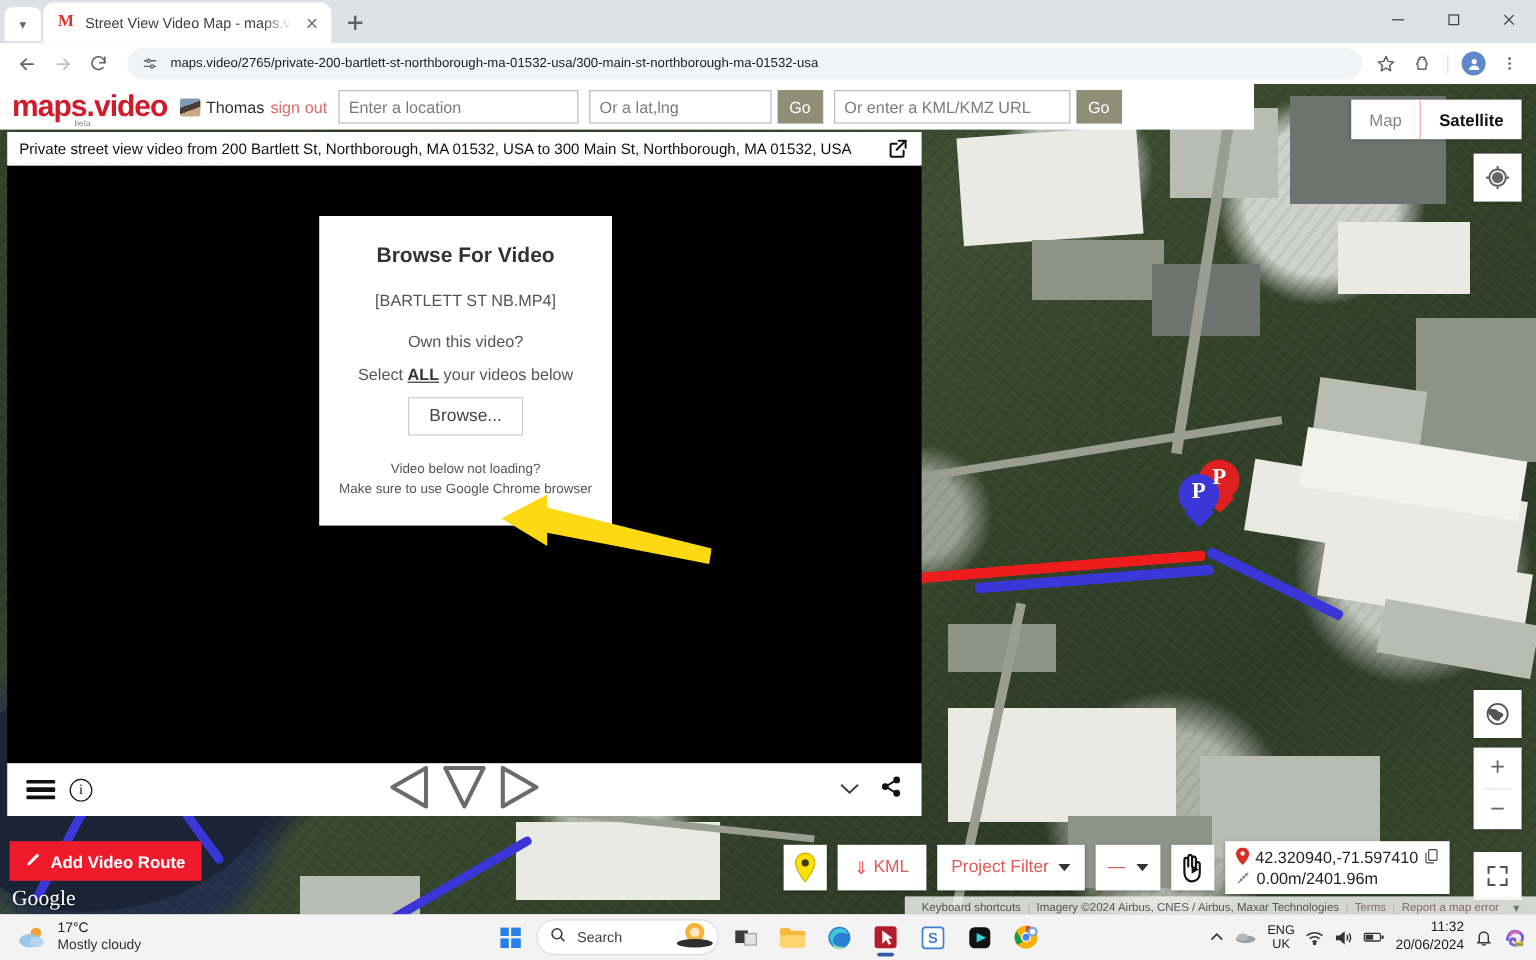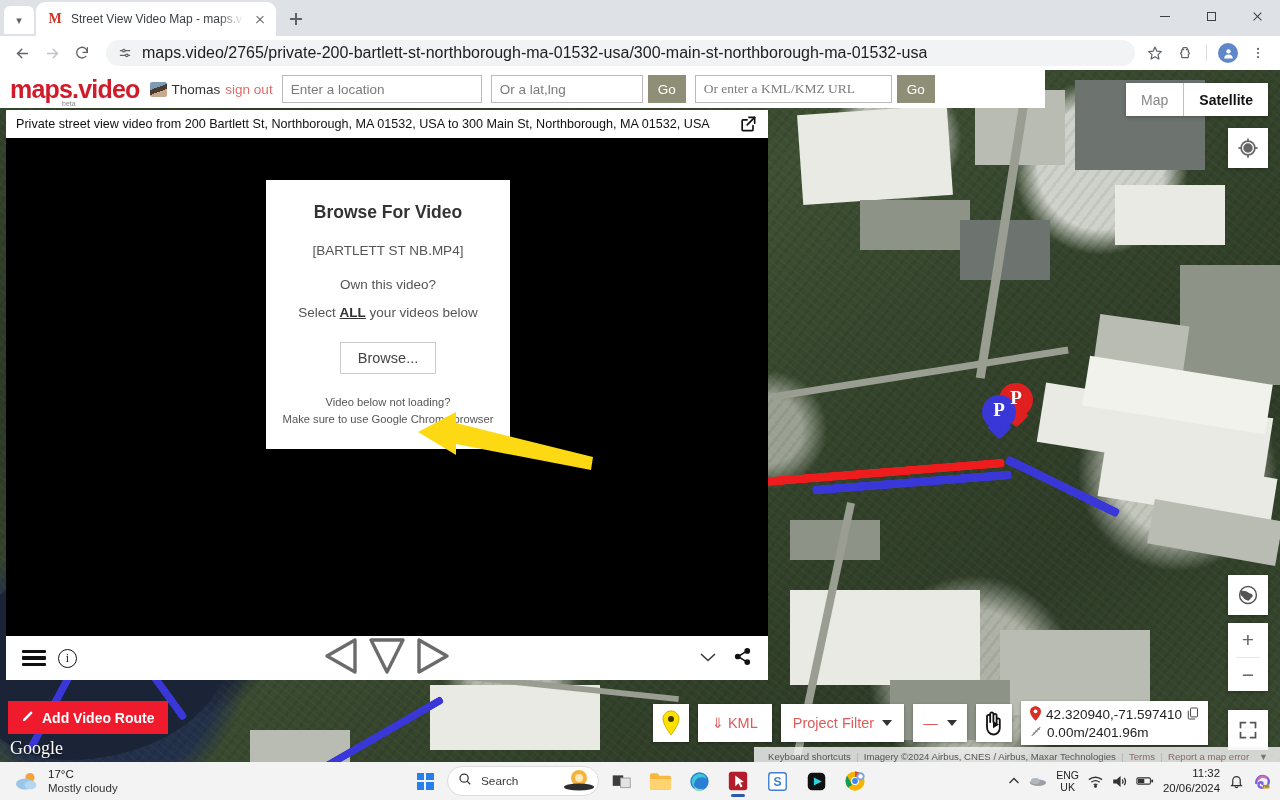"maps.video/2765/private-200-bartlett-st-" .omni-url { font-size: 16px -> 11px }
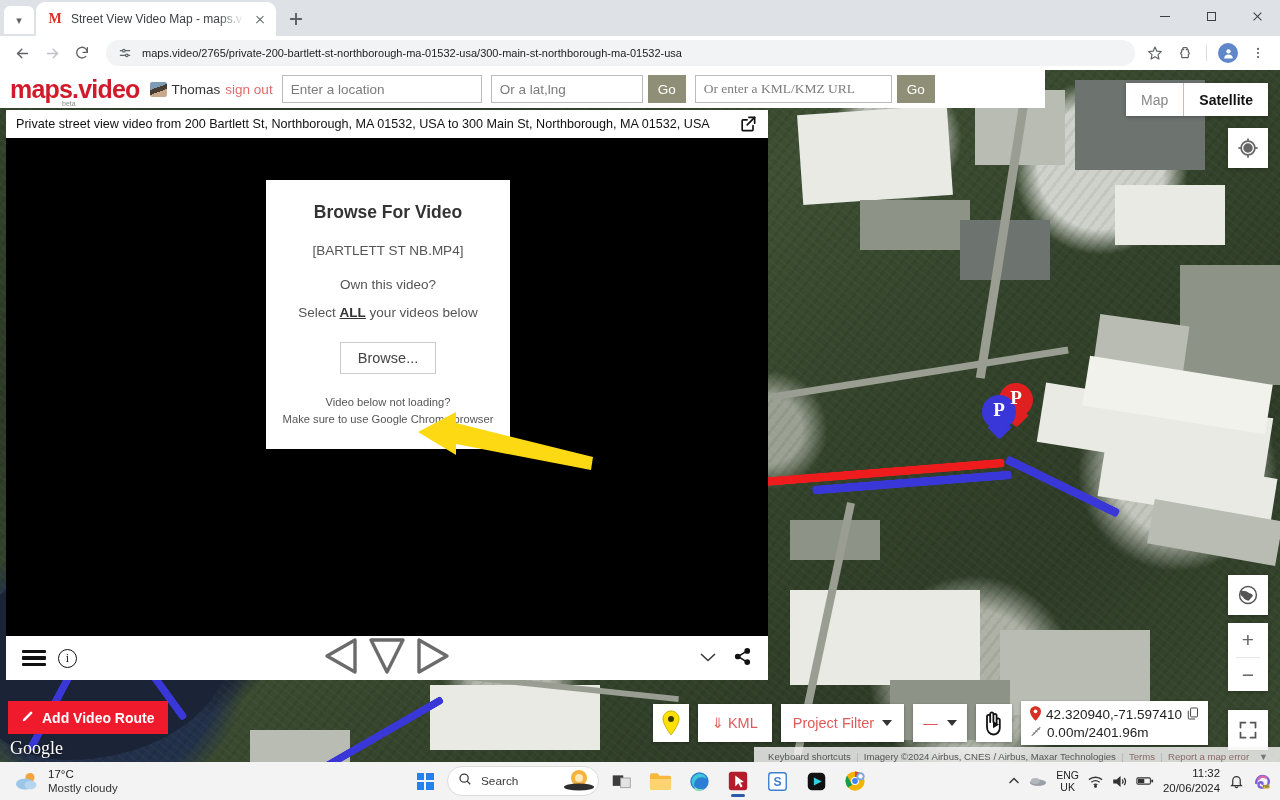"Or enter a KML/KMZ URL" .in-kml { font-family: Liberation Serif, serif -> none }
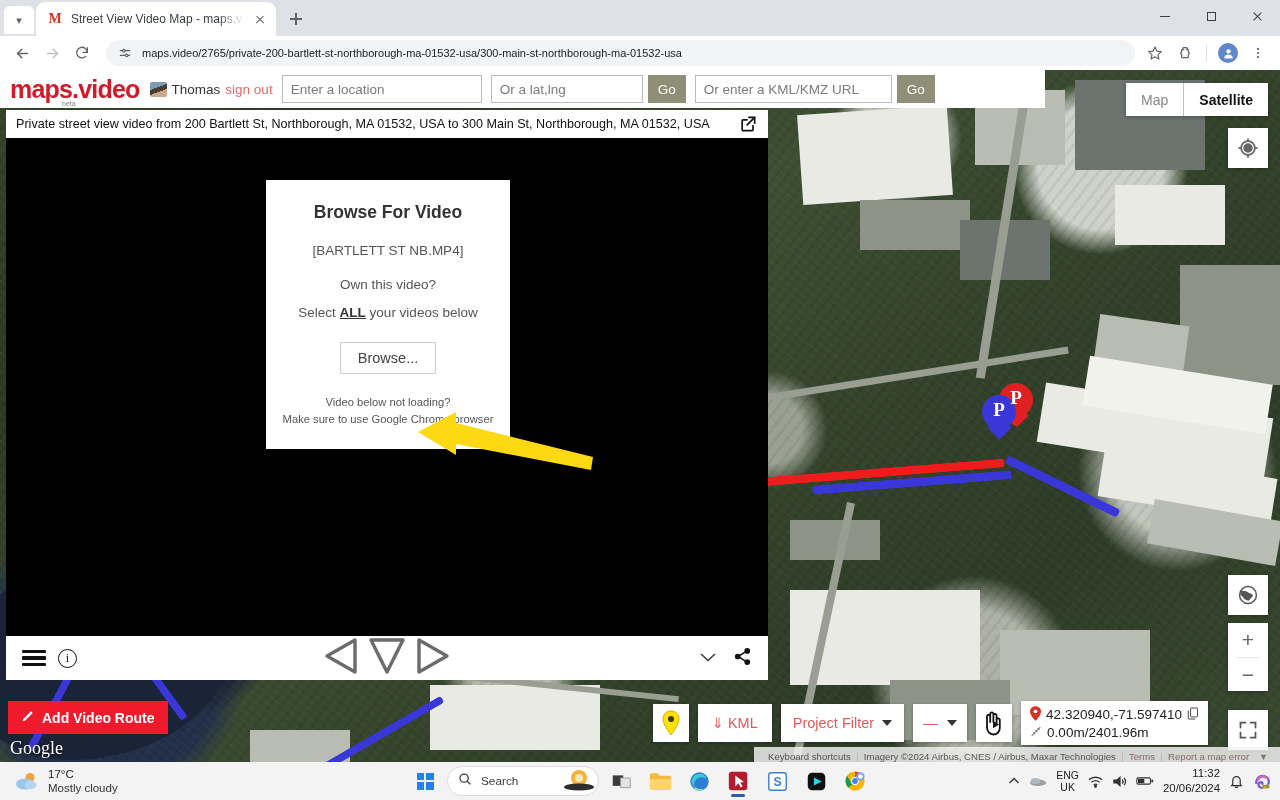"Select ALL your videos below" .modal .sel { margin-bottom: 22px -> 11px }
